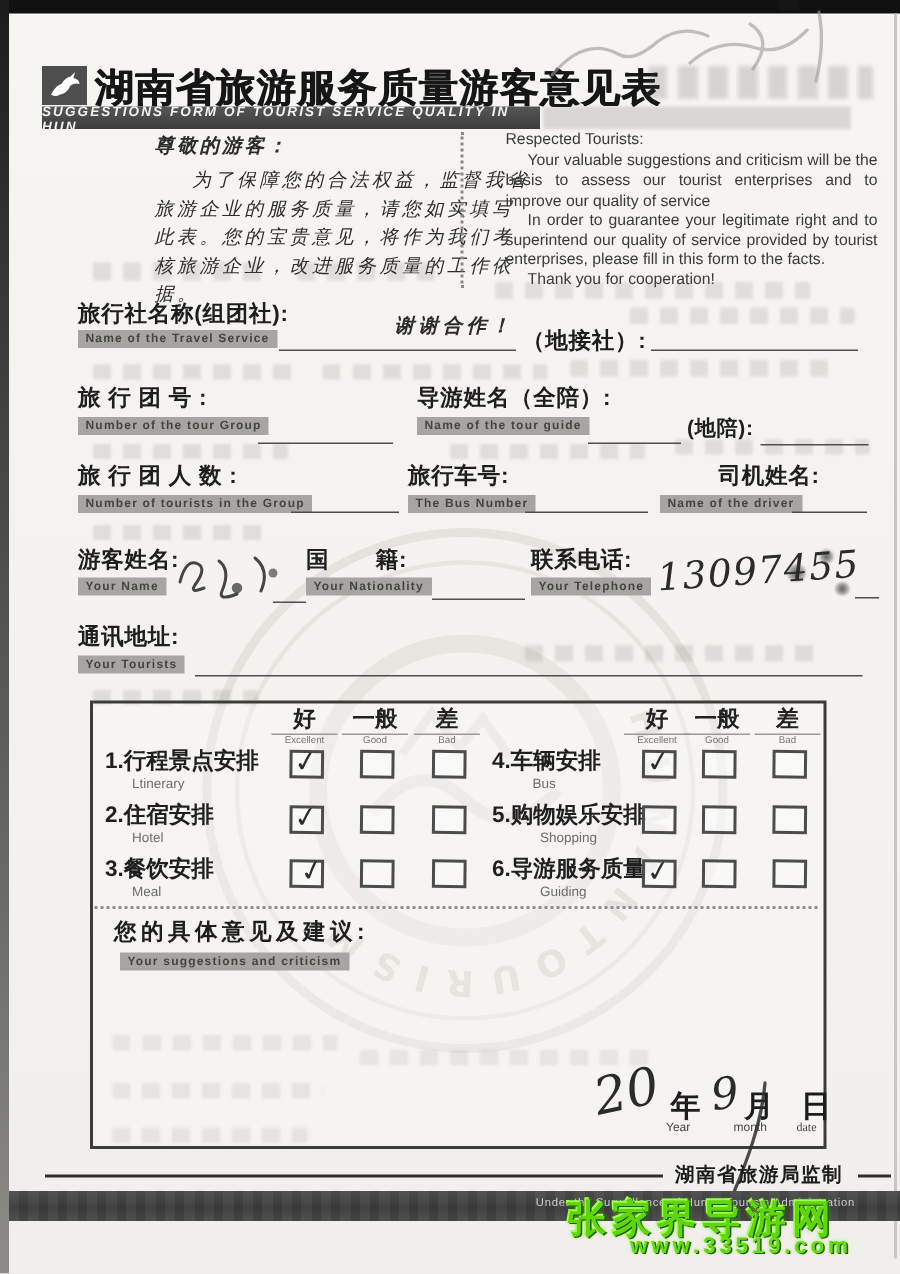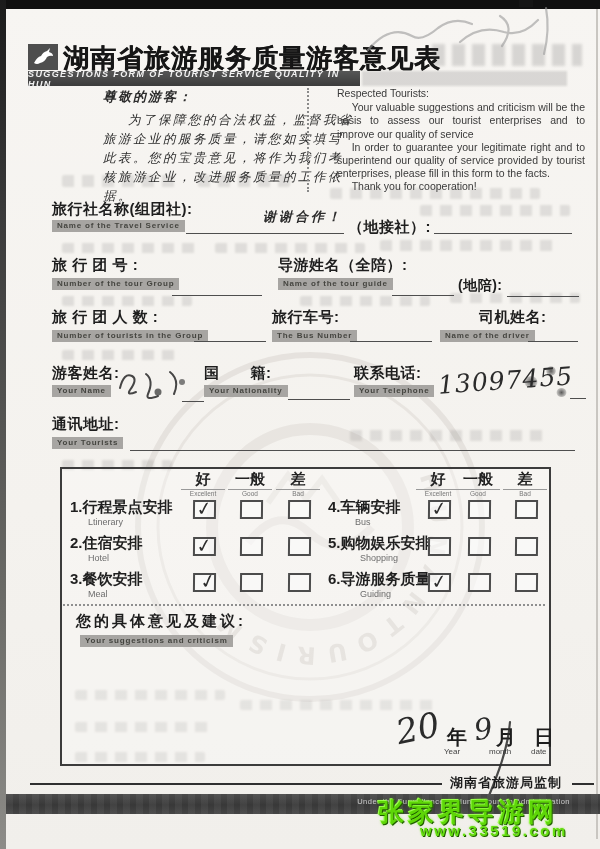"date" div.abs { font-family: none -> Liberation Serif, serif }
